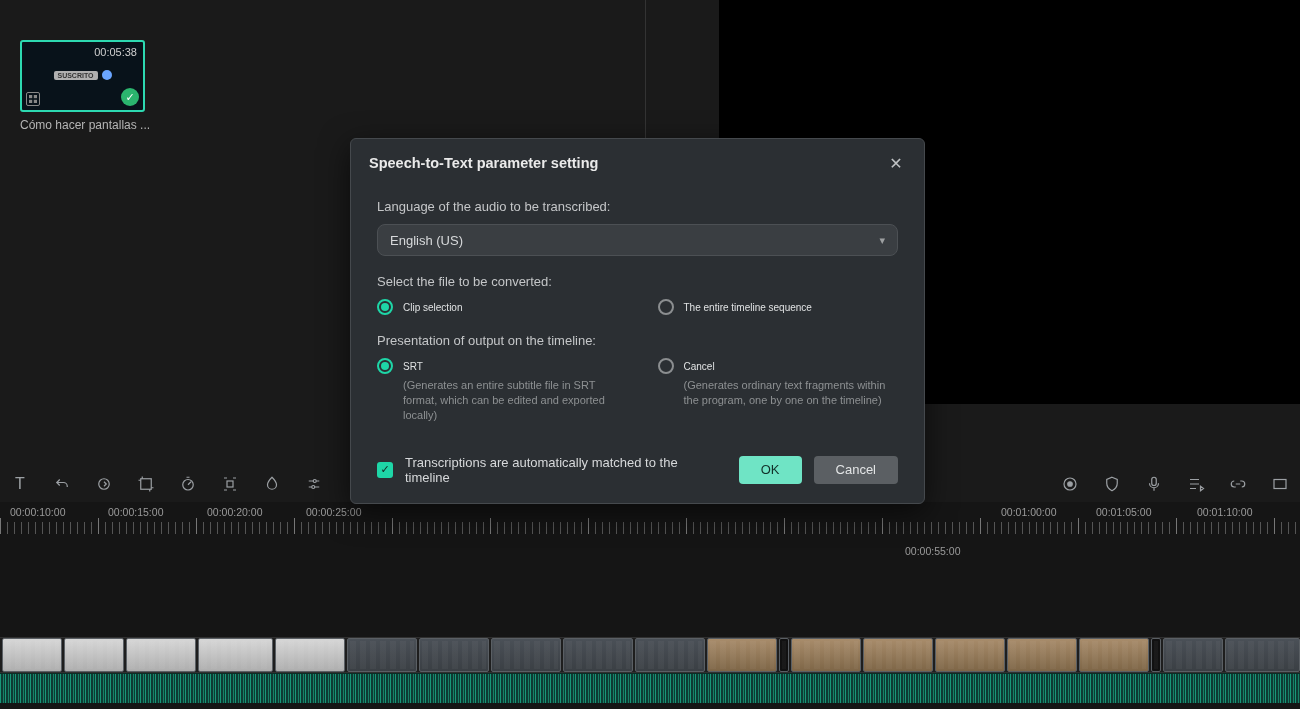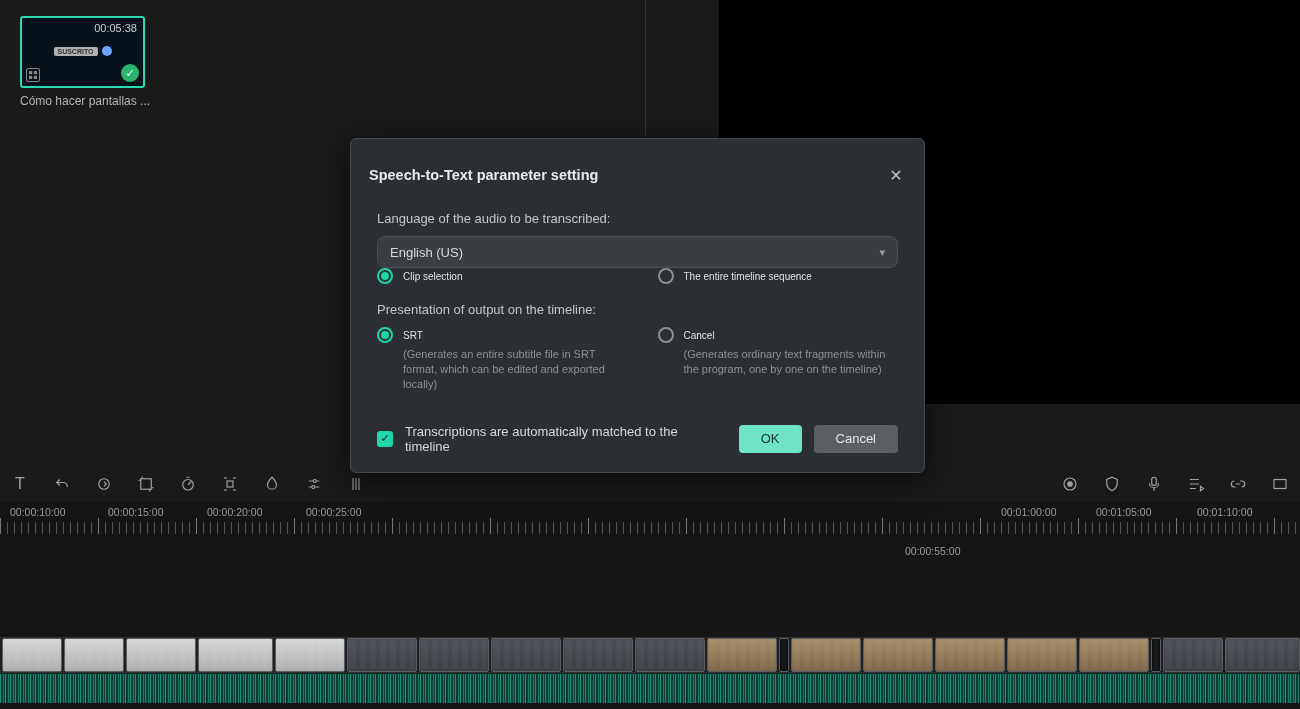"00:05:38" .clip-thumb { top: 16px -> 40px }
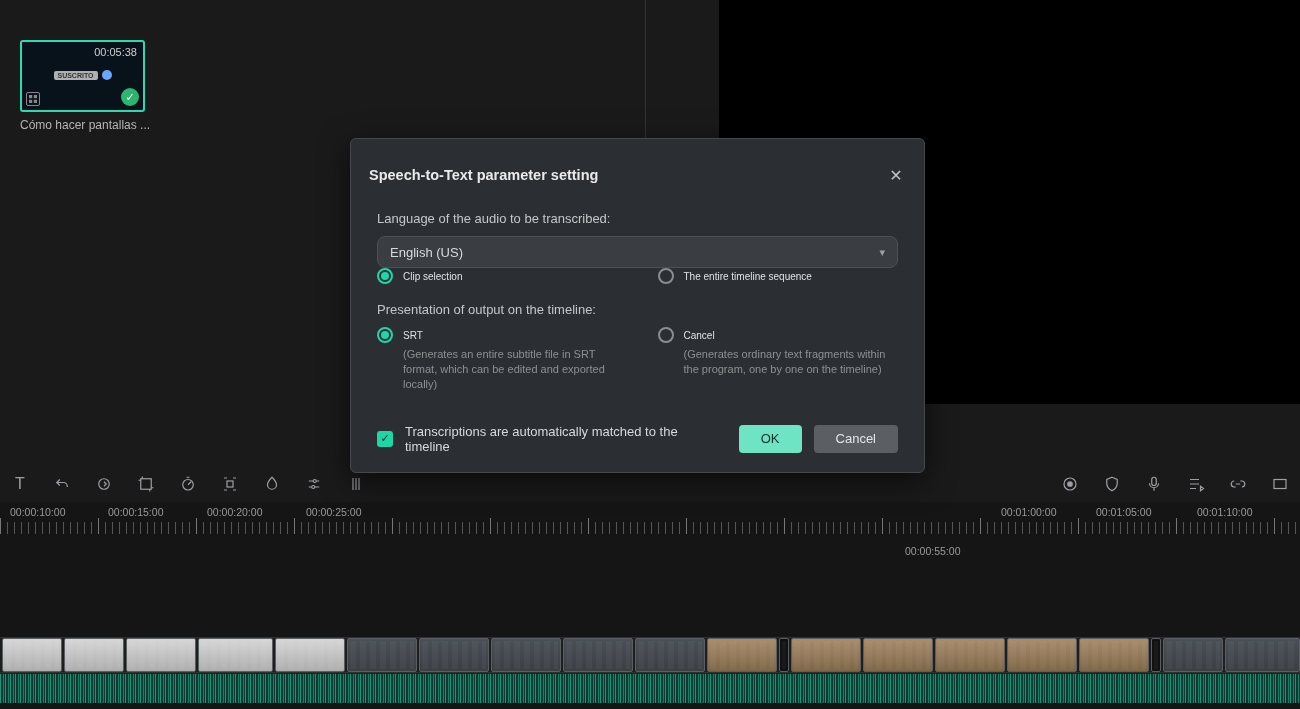"Speech-to-Text parameter setting" .modal-header { padding: 26px 18px 10px -> 14px 18px 10px }
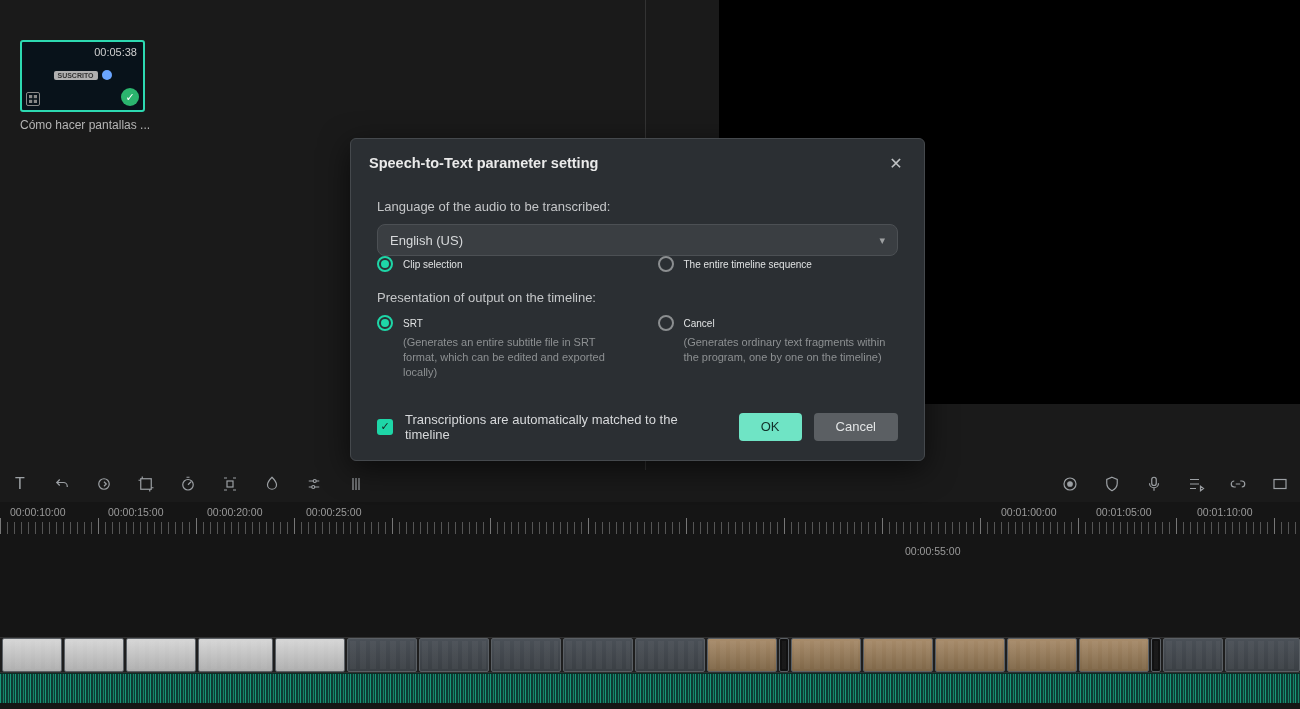"Select the file to be" div.field-label { html: none -> <div>Select the file to be converted:</div> }
